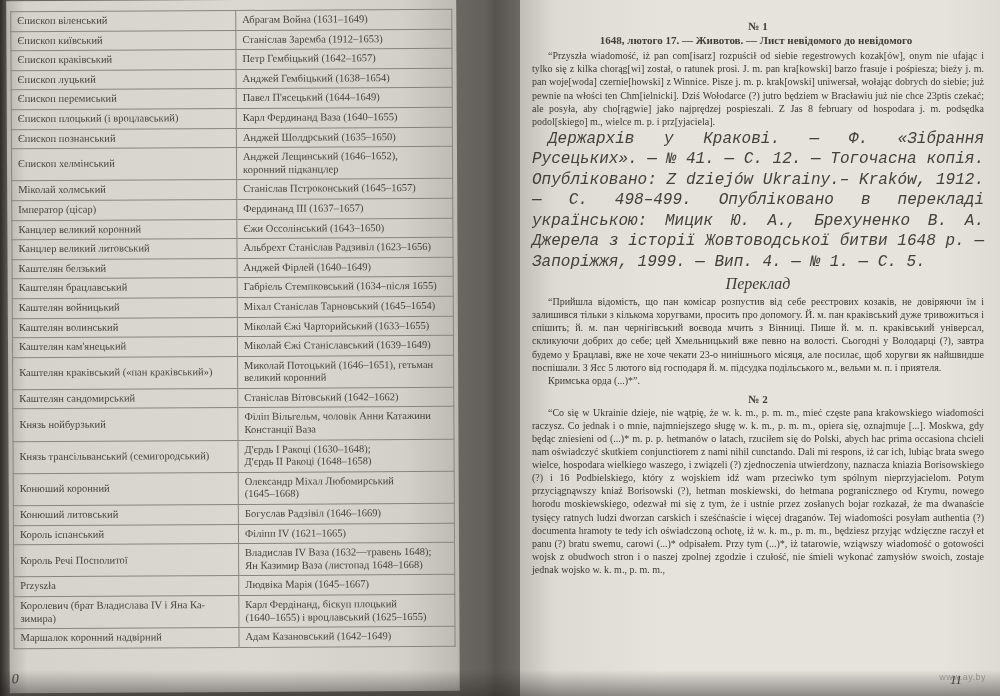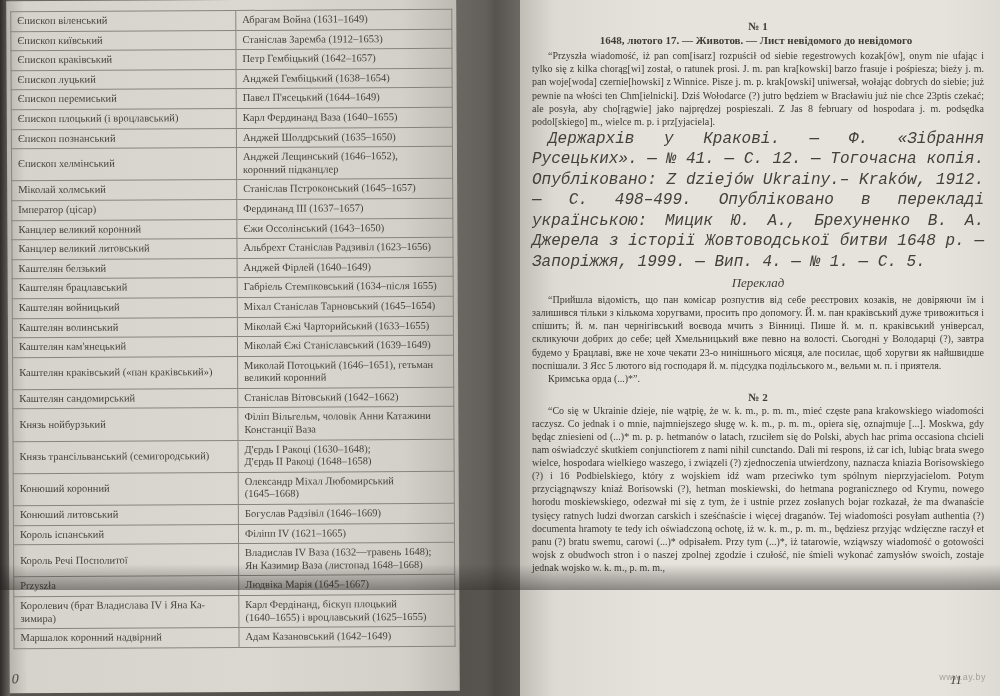"Єпископ віленський" .photo { height: 590px -> 696px }
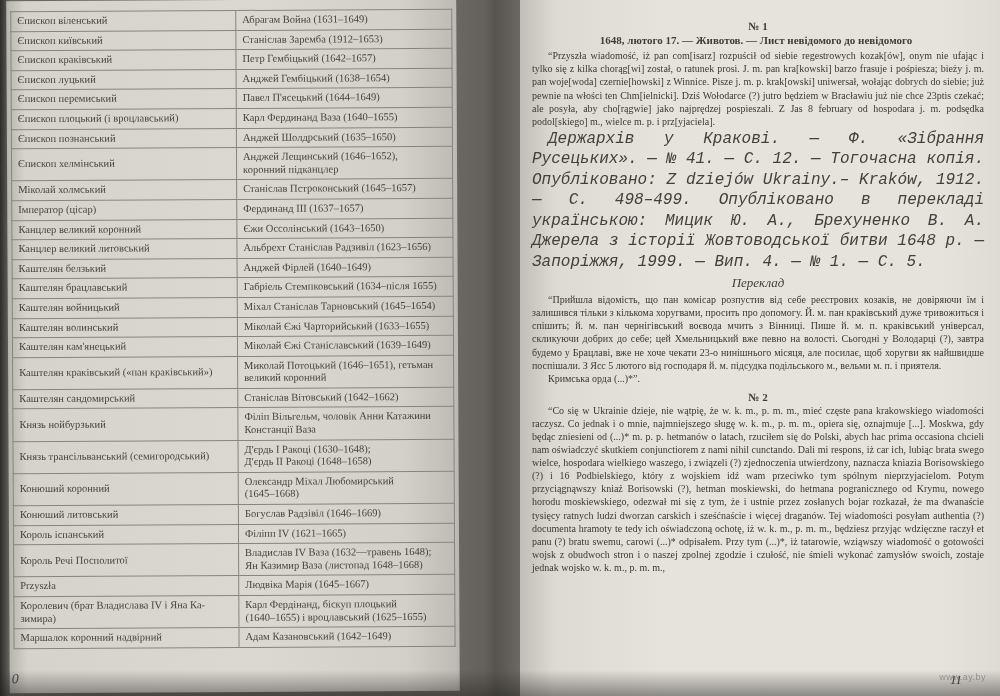"Переклад" .trans-label { font-size: 13px -> 16px }
